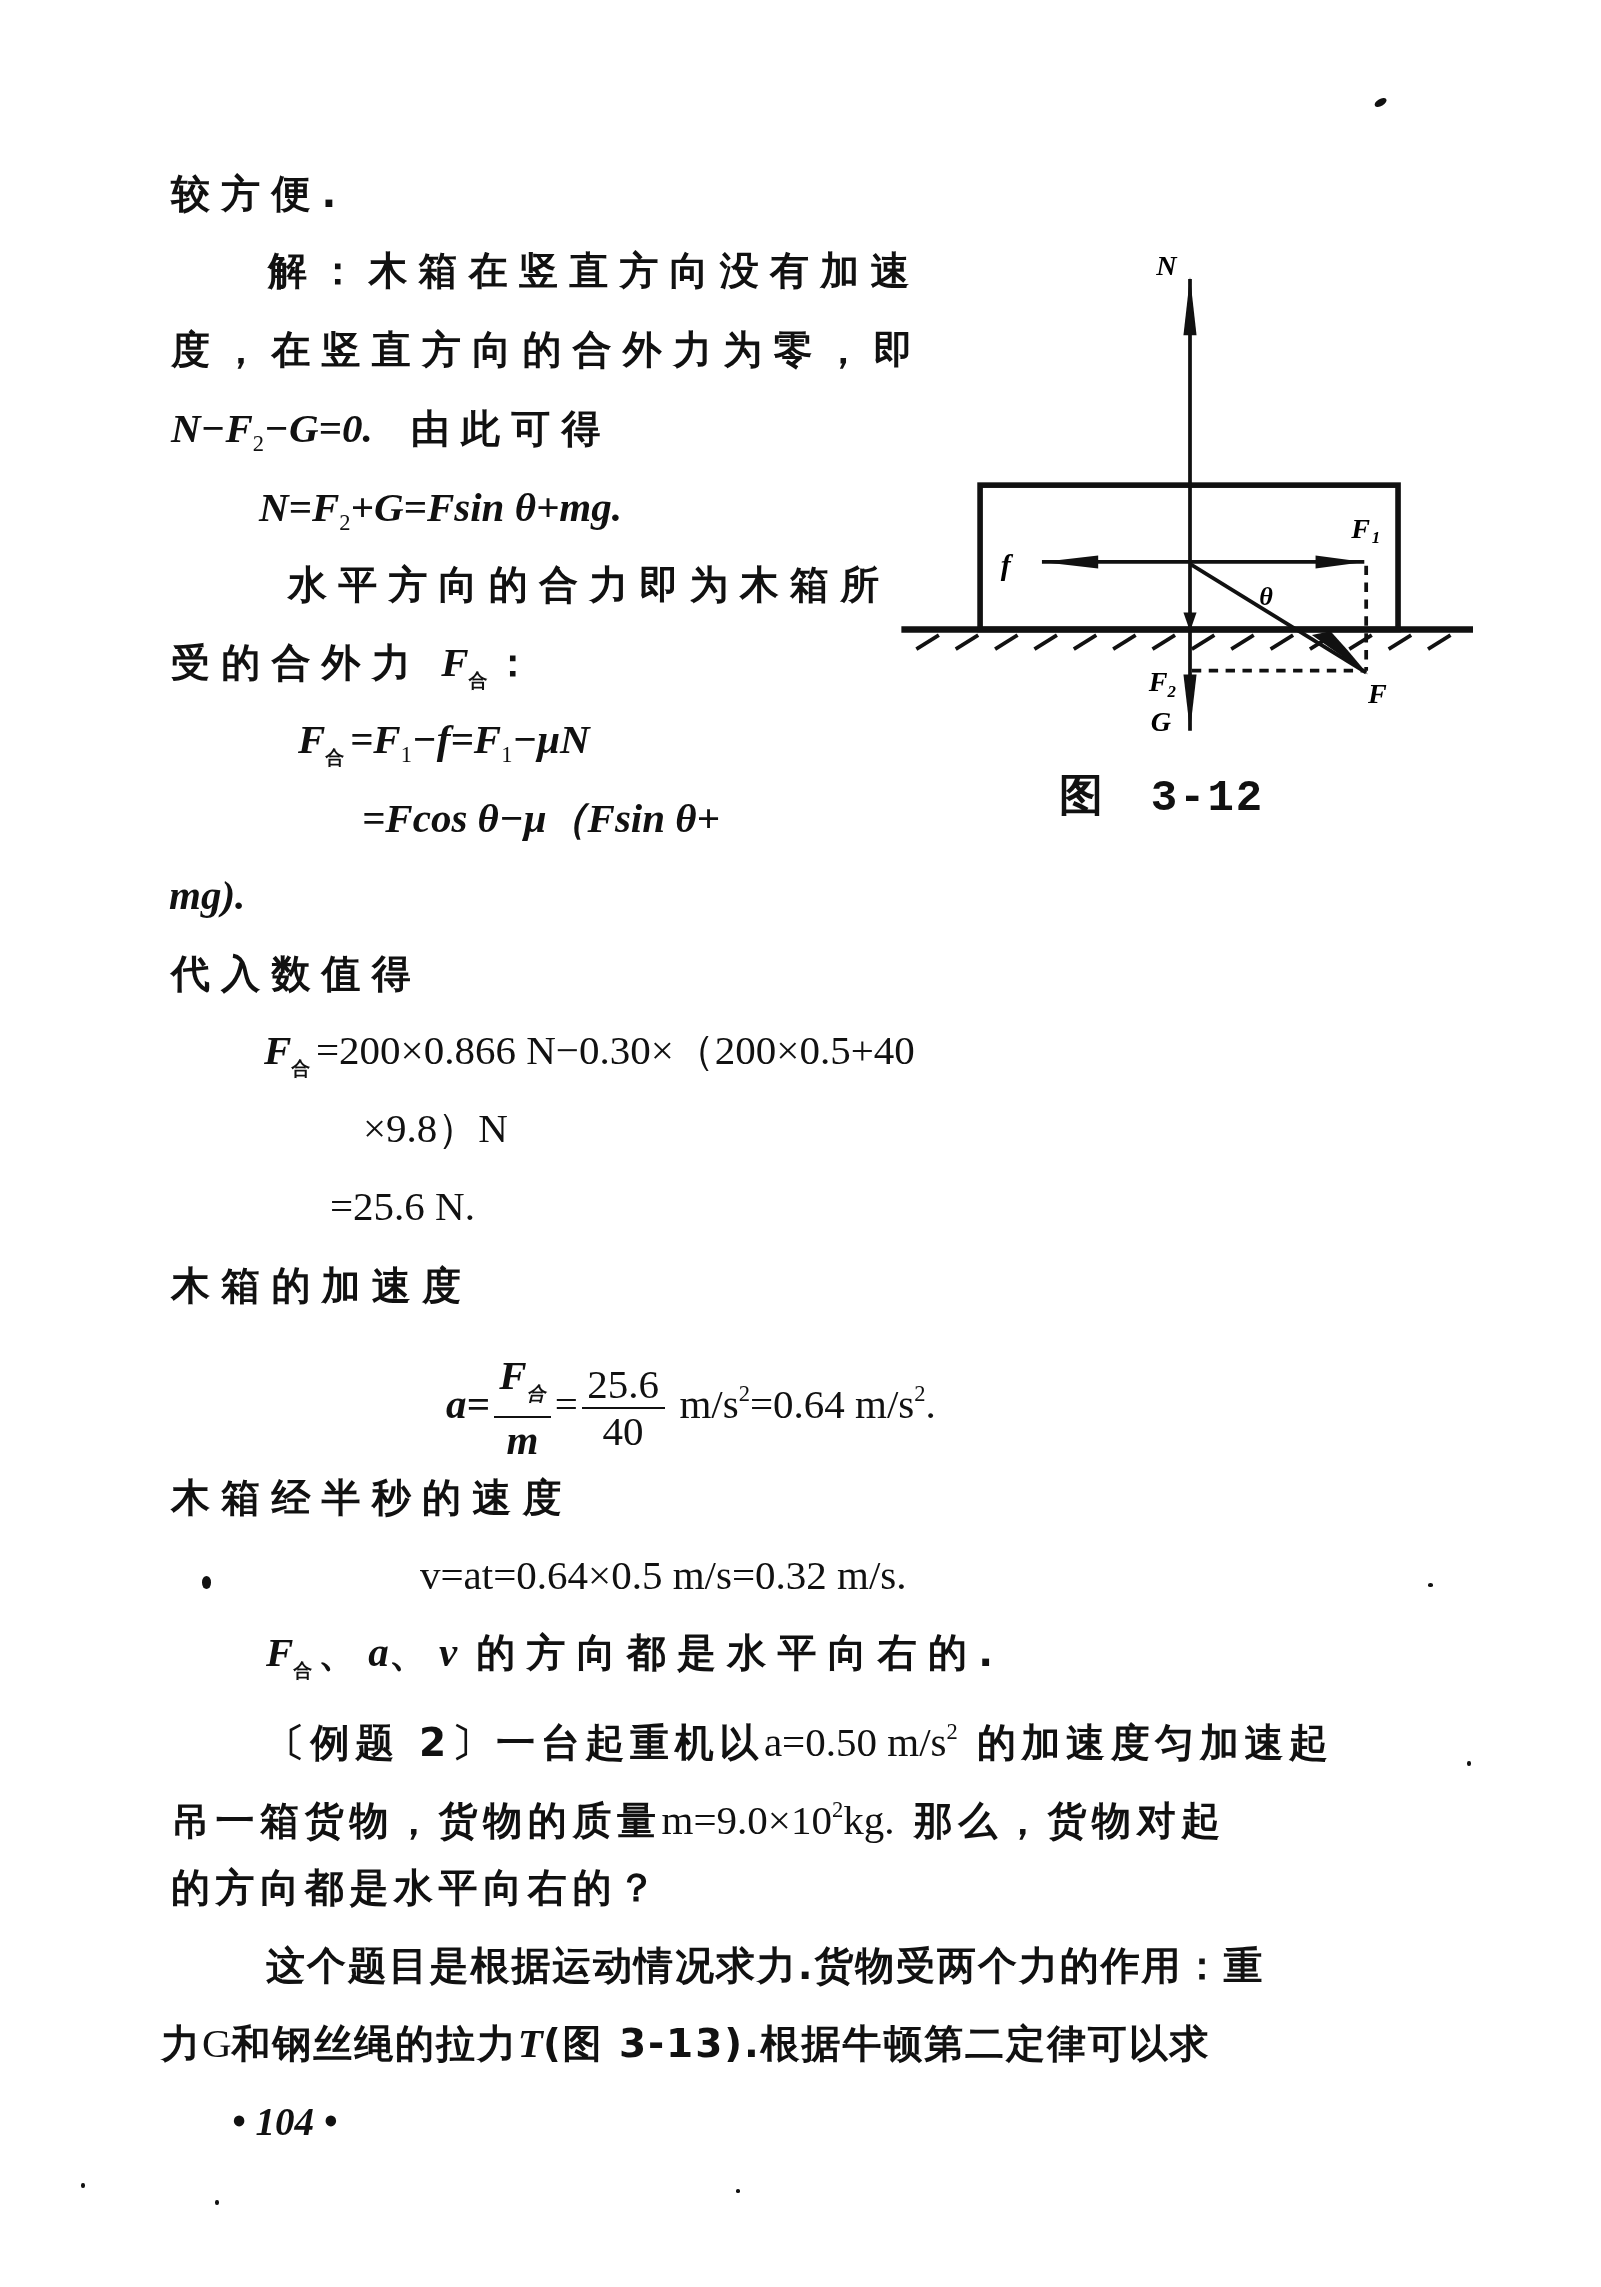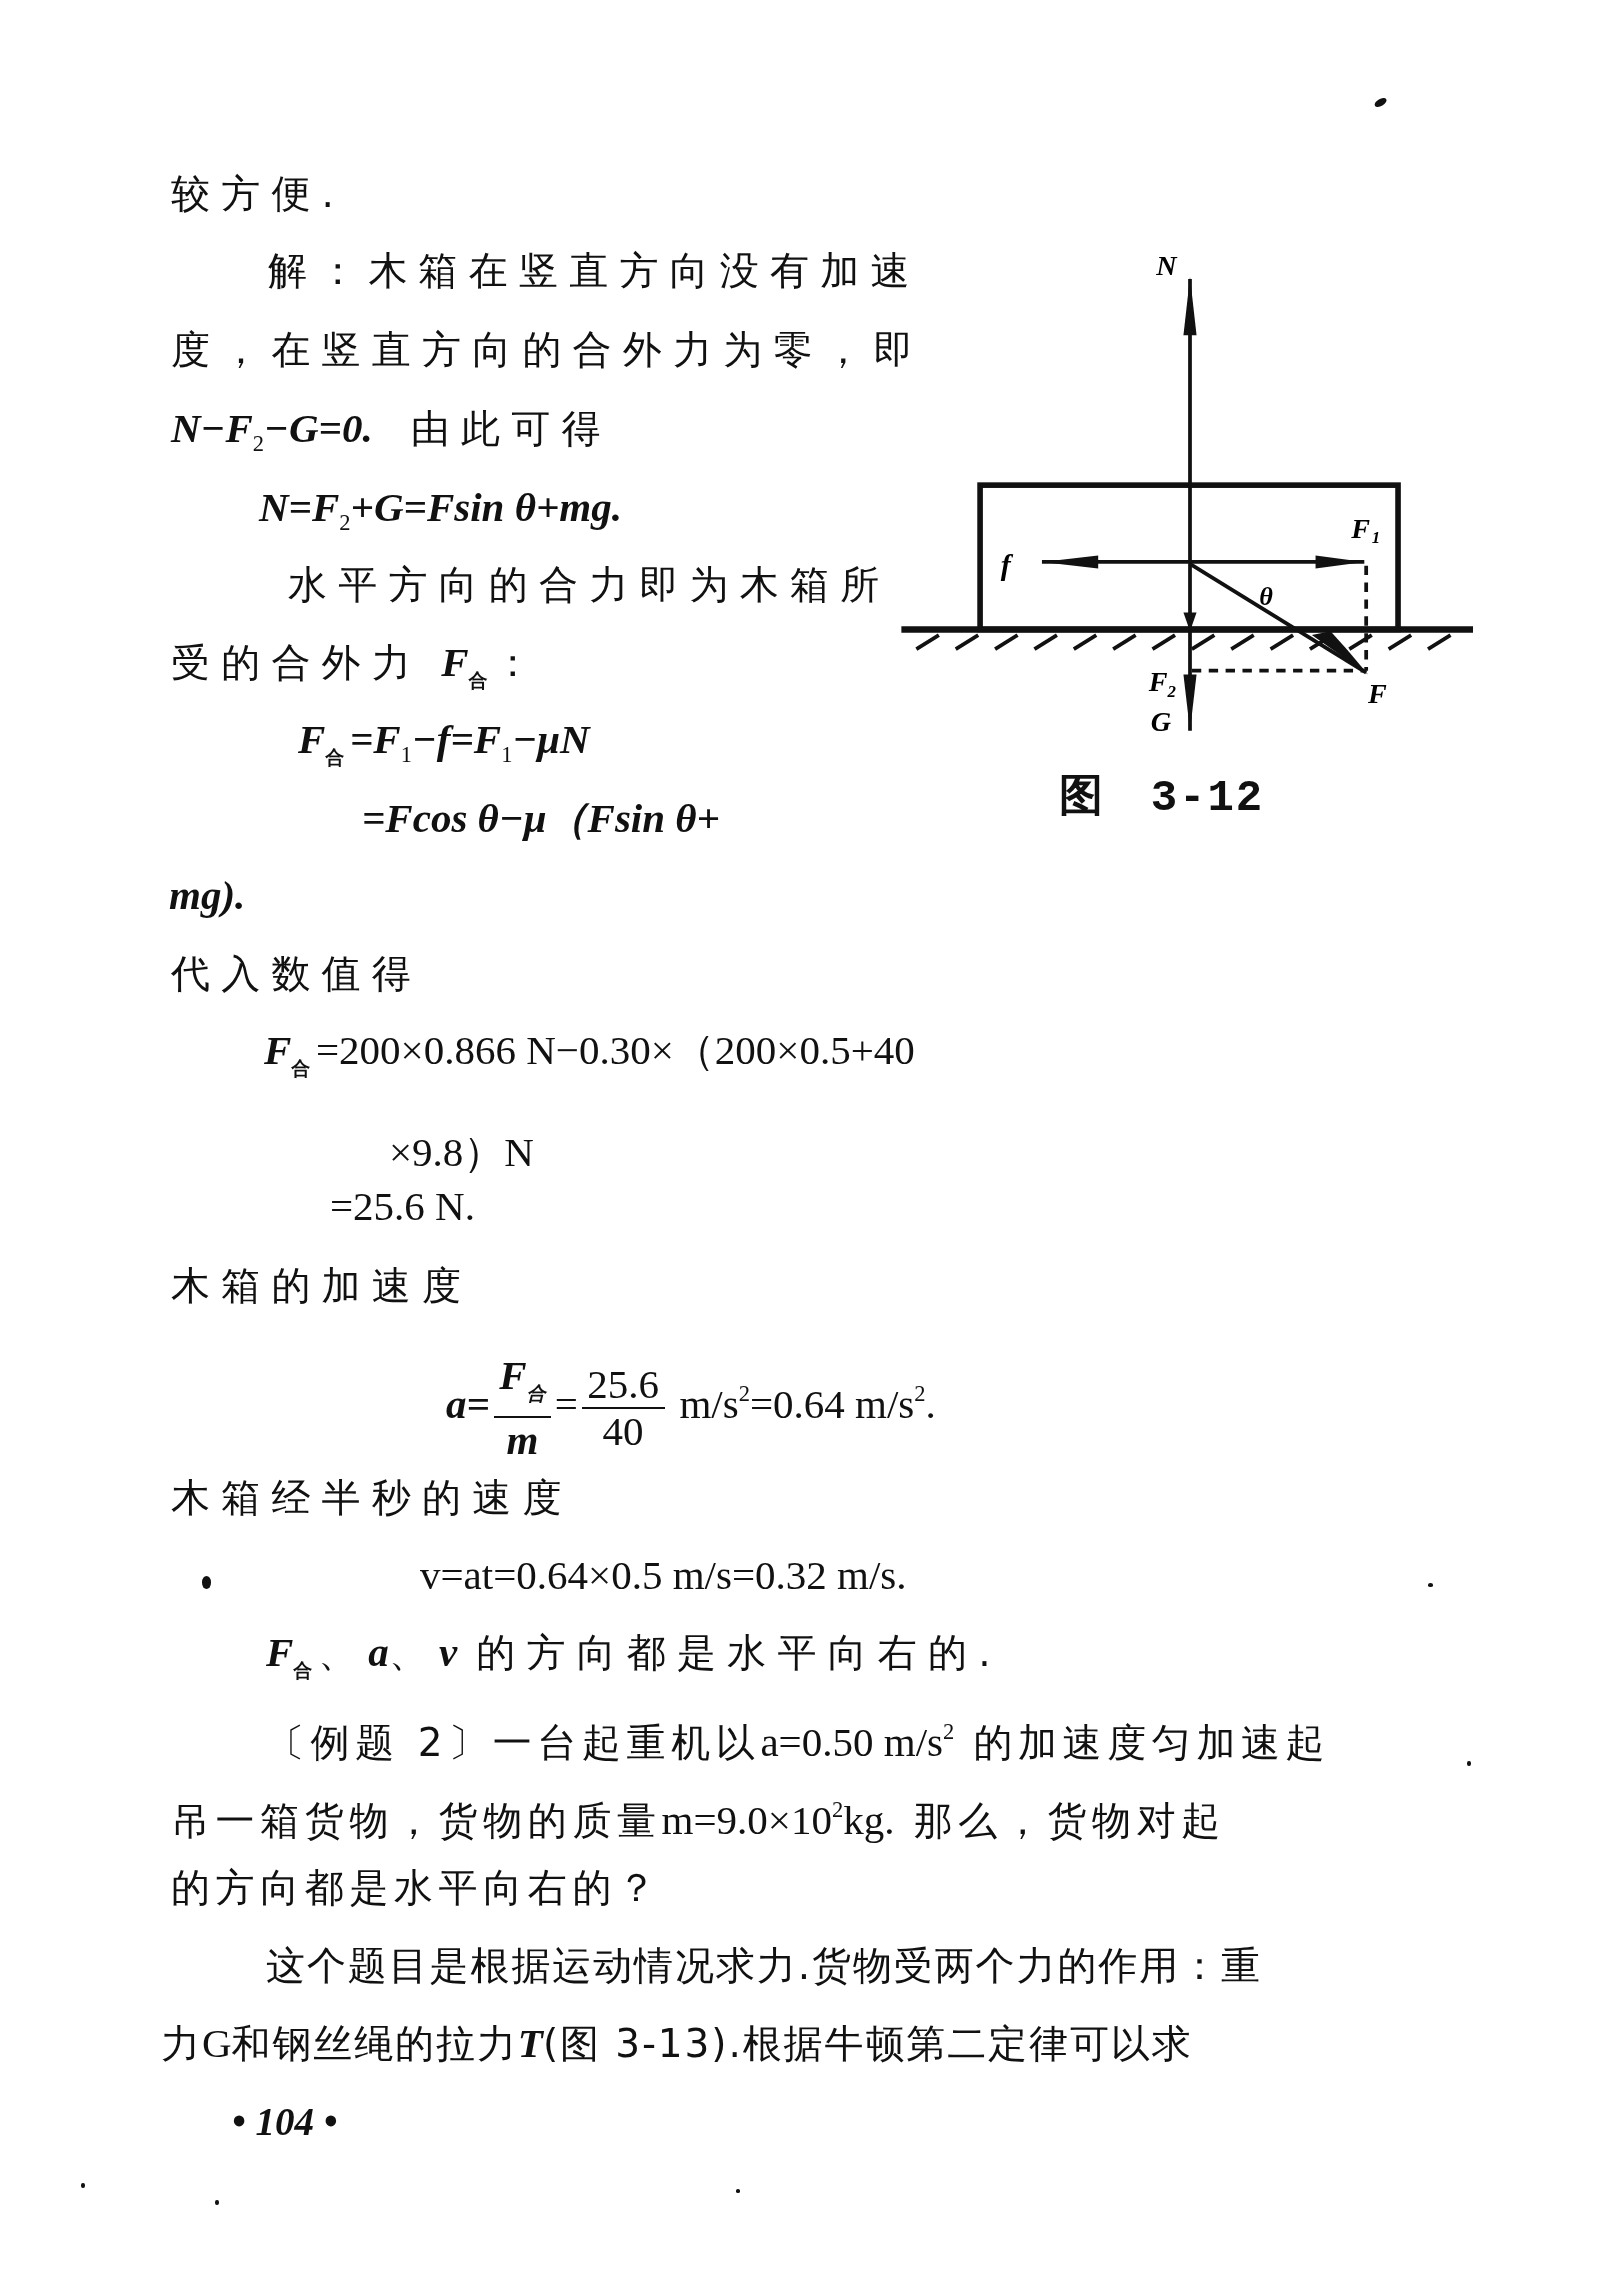"较方便." .cjk { font-weight: normal -> bold }
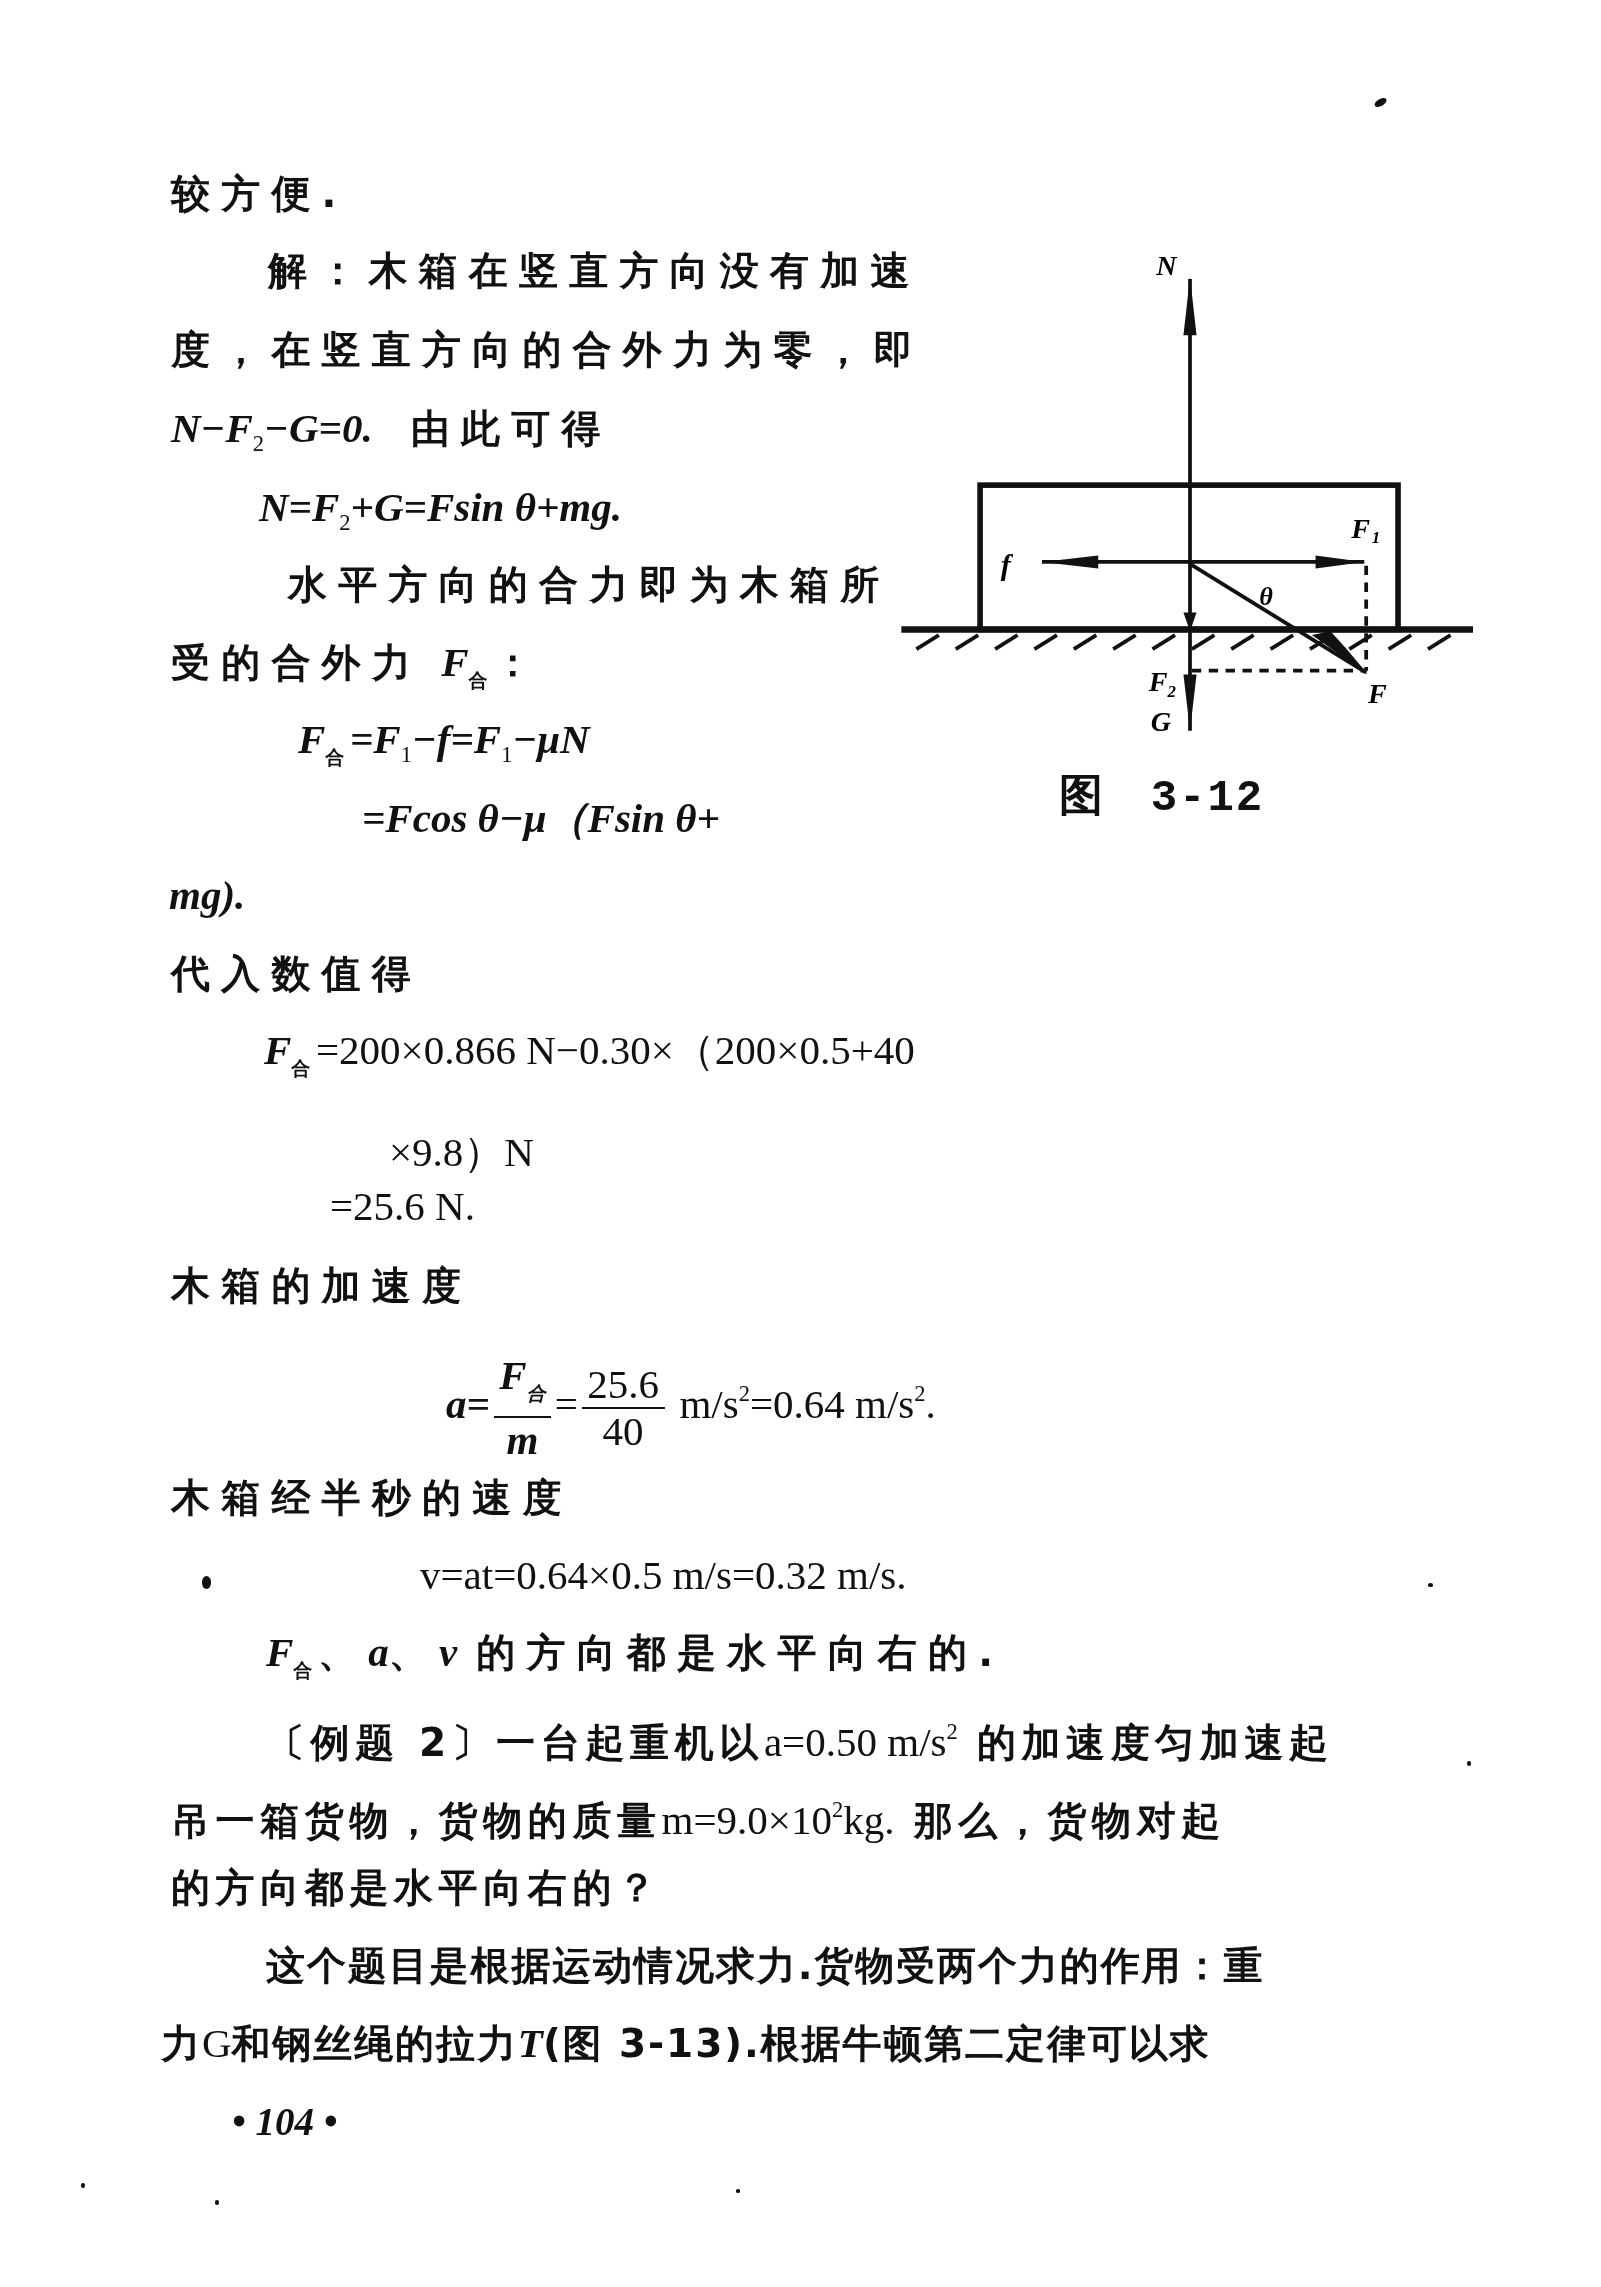"×9.8）N" div.line { left: 389px -> 363px; margin-top: 24px -> none }
